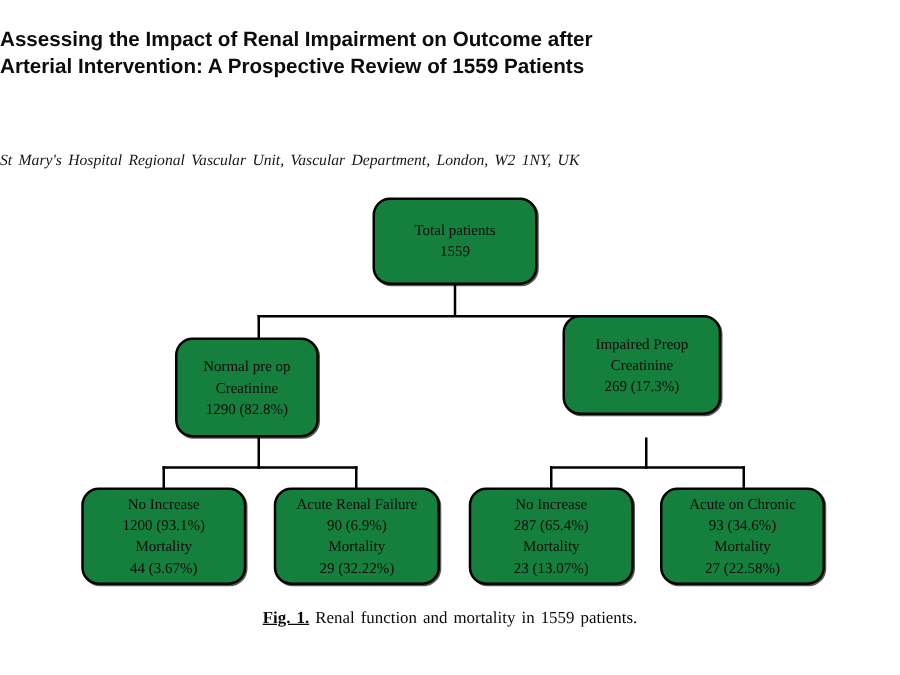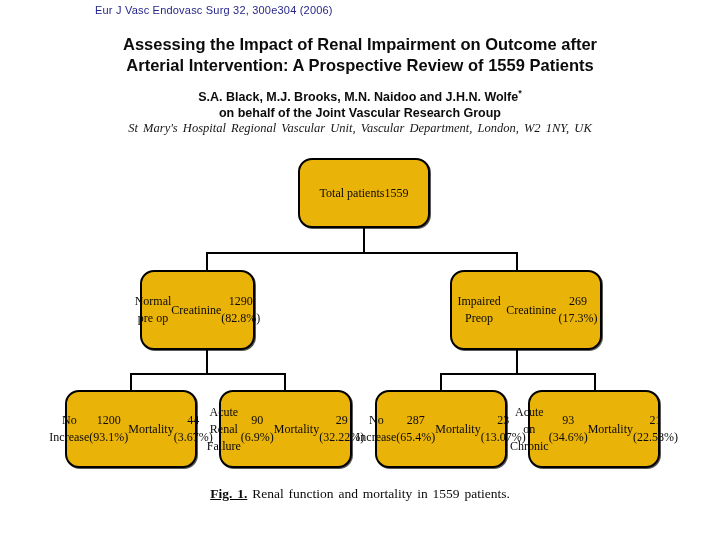"Eur J Vasc Endovasc Surg" div.journal-ref { html: <div>Eur J Vasc Endovasc Surg 32, 300e304 (2006)</div> -> none }
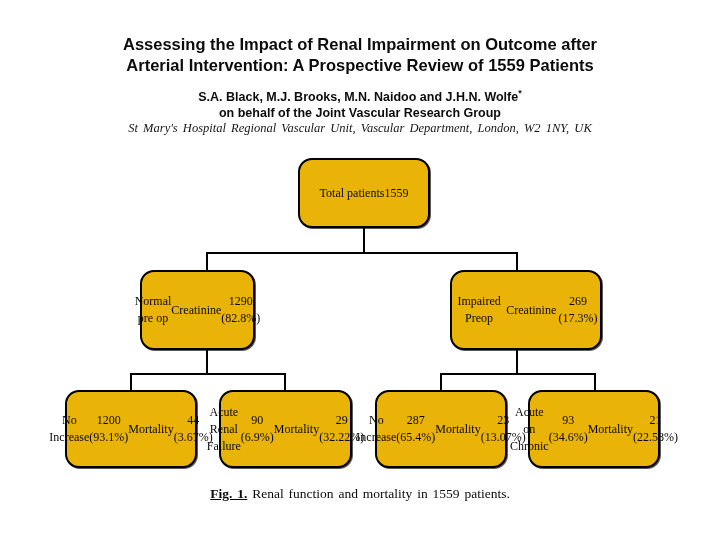"Assessing the Impact of Renal" .title { text-align: center -> none; top: 34px -> 22px }
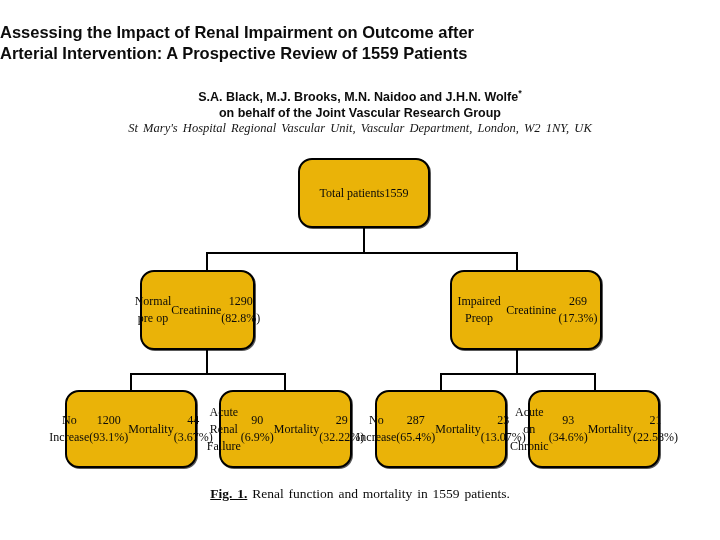"S.A. Black, M.J. Brooks, M.N." div.authors { html: <div> <div><span>S.A. Black, M.J. Brooks, M.N. Naidoo and J.H.N. Wolfe</span><sup>*</sup></div> <div>on behalf of the Joint Vascular Research Group</div> </div> -> none }
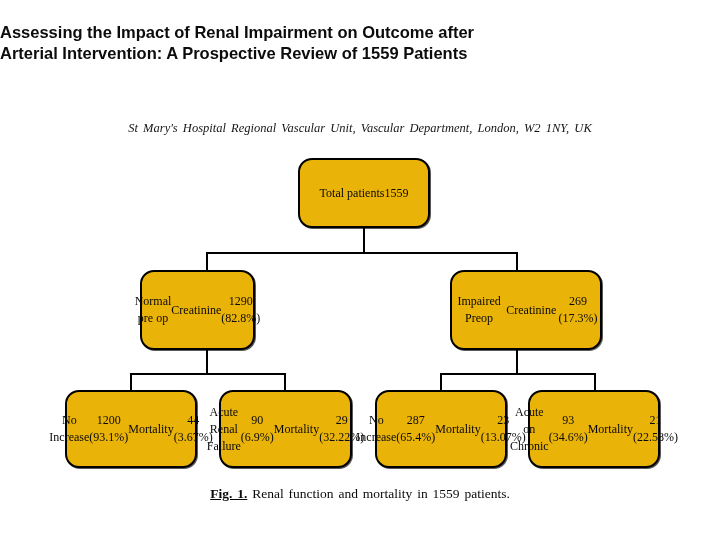"St Mary's Hospital Regional Vascular" .affiliation { text-align: center -> none }
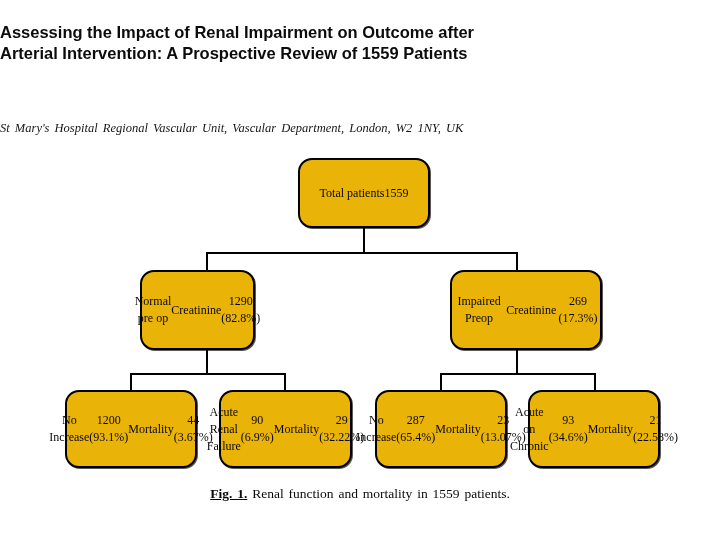"Total patients" .node { background: #eab308 -> #15803d; flex-direction: row -> column }
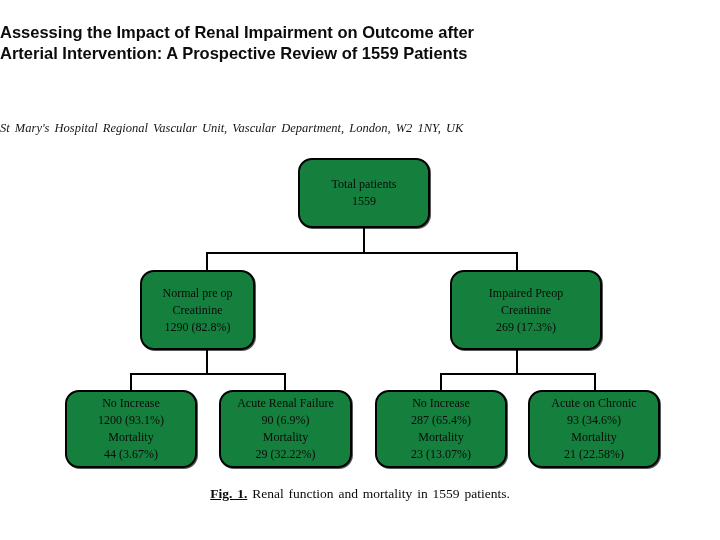"Impaired Preop" div.node { top: 270px -> 252px; width: 152px -> 127px }
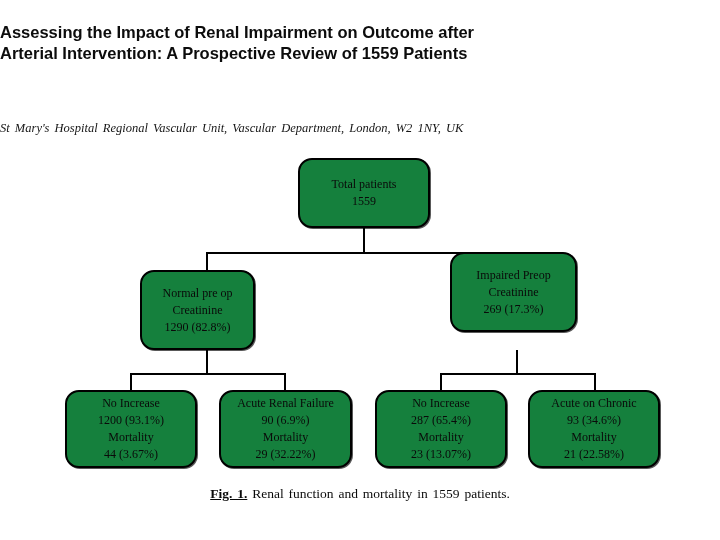"21 (22.58%)" div { text: 21 -> 27 }
